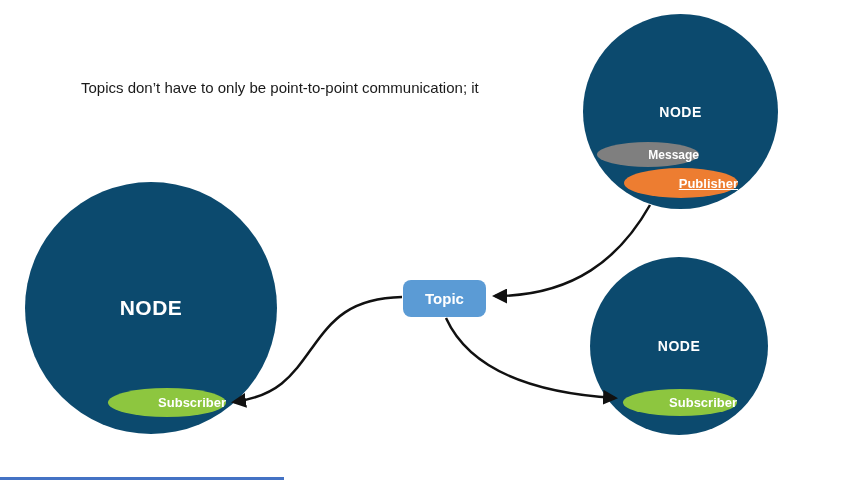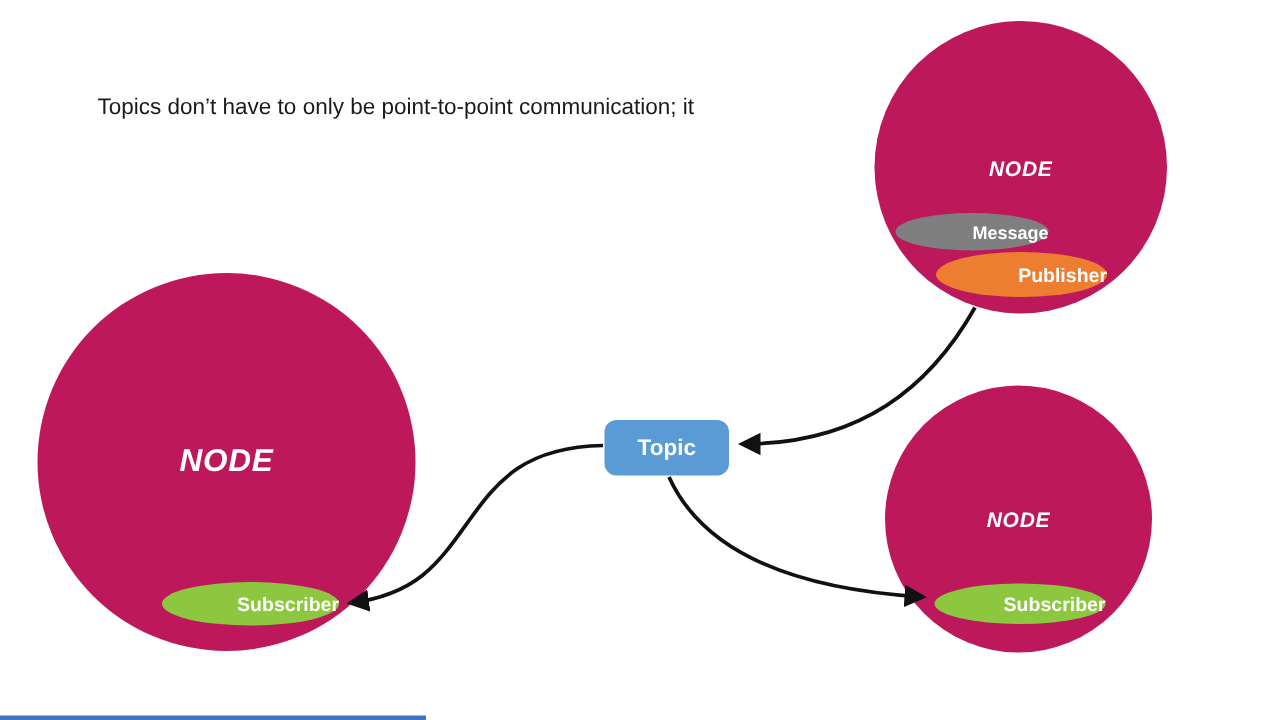"Topics don’t have to only" .caption { margin: 0 -> 16px }
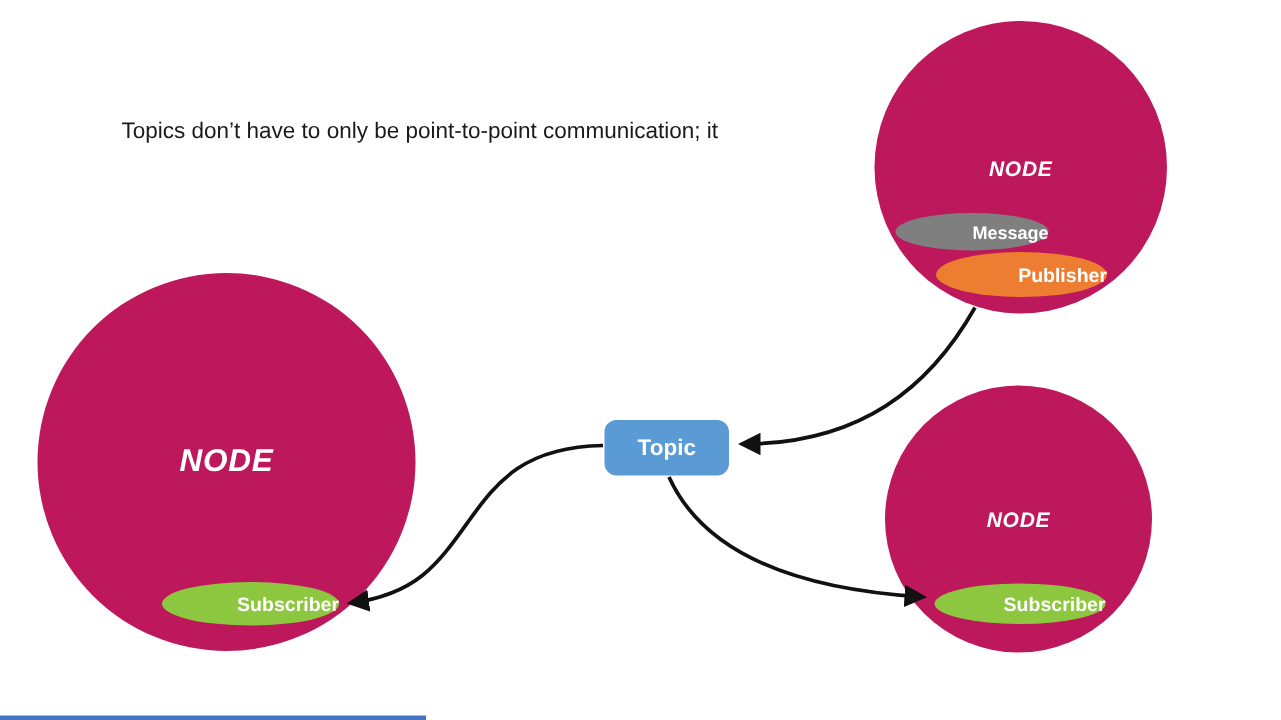"NODE" .circle { background: #be185d -> #0c4a6e; font-style: italic -> none }
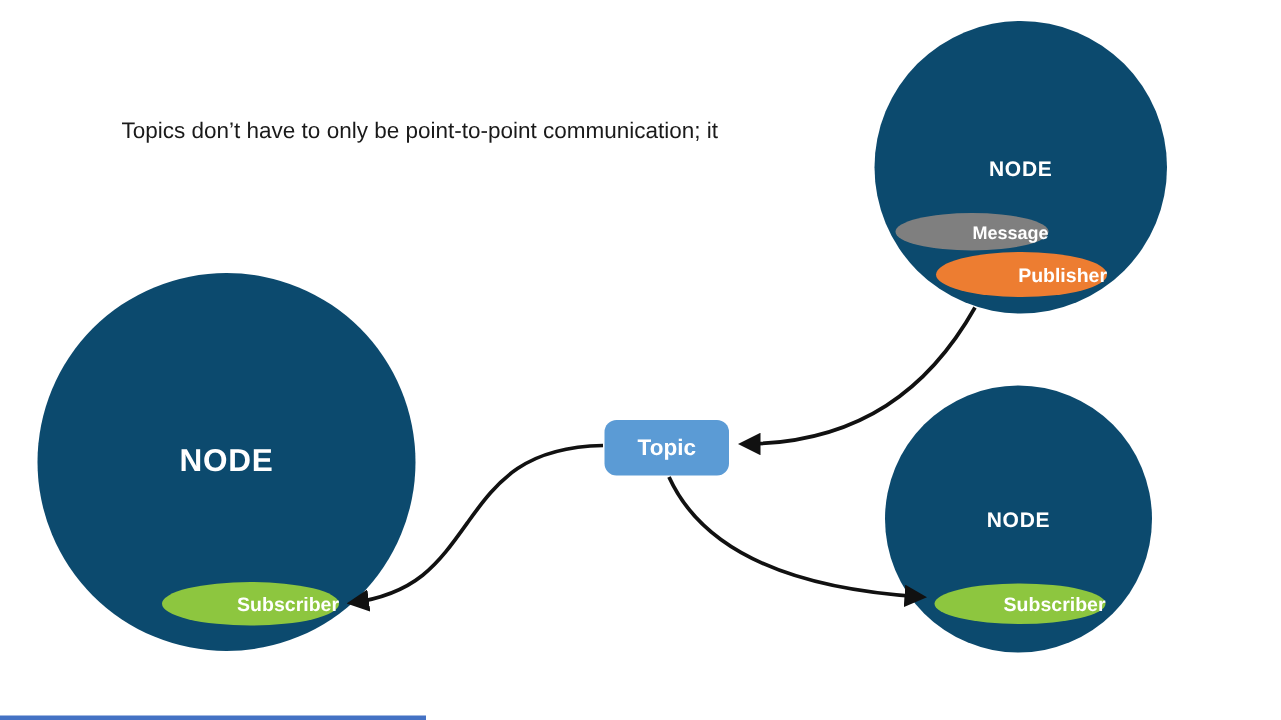"Publisher" .pill-publisher { text-decoration: none -> underline }
